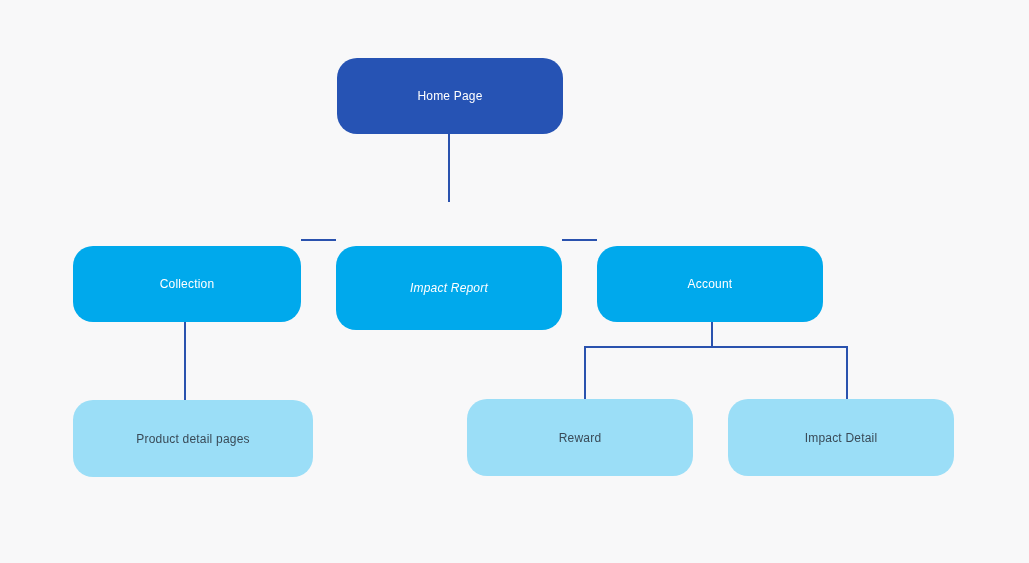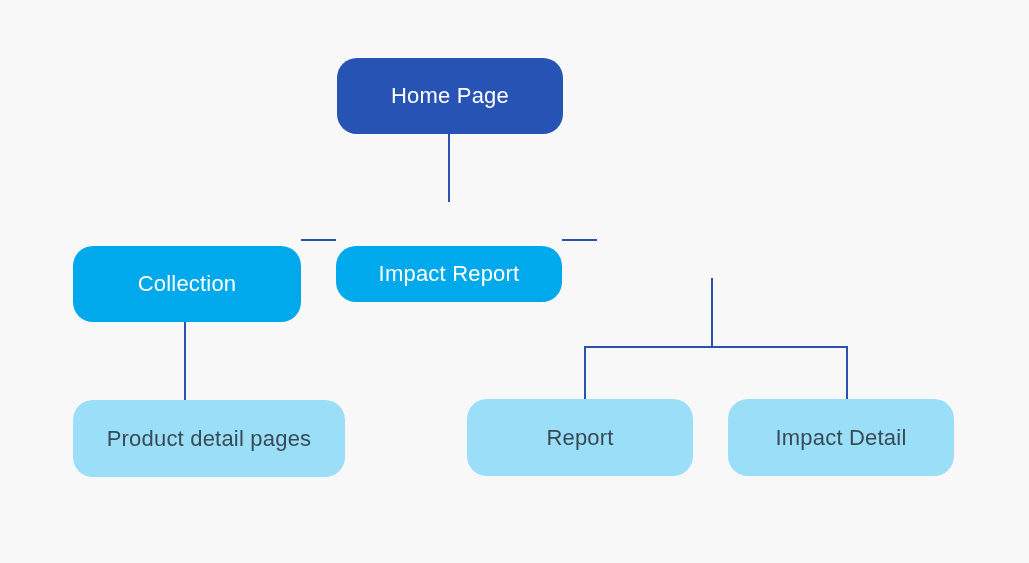"Home Page" .node { font-size: 22px -> 12px }
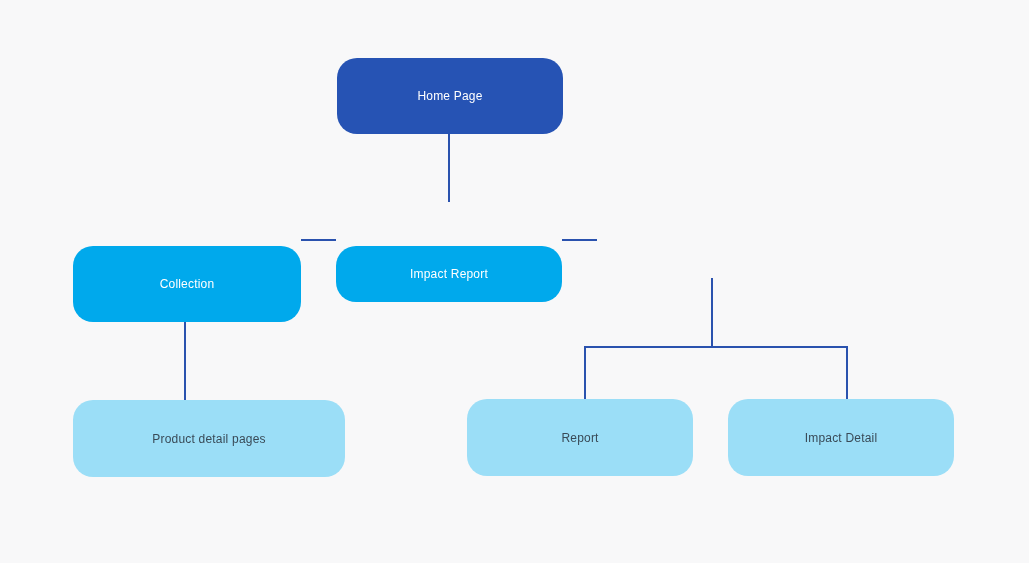"Impact Report" #node-impact-report { font-style: none -> italic; height: 56px -> 84px }
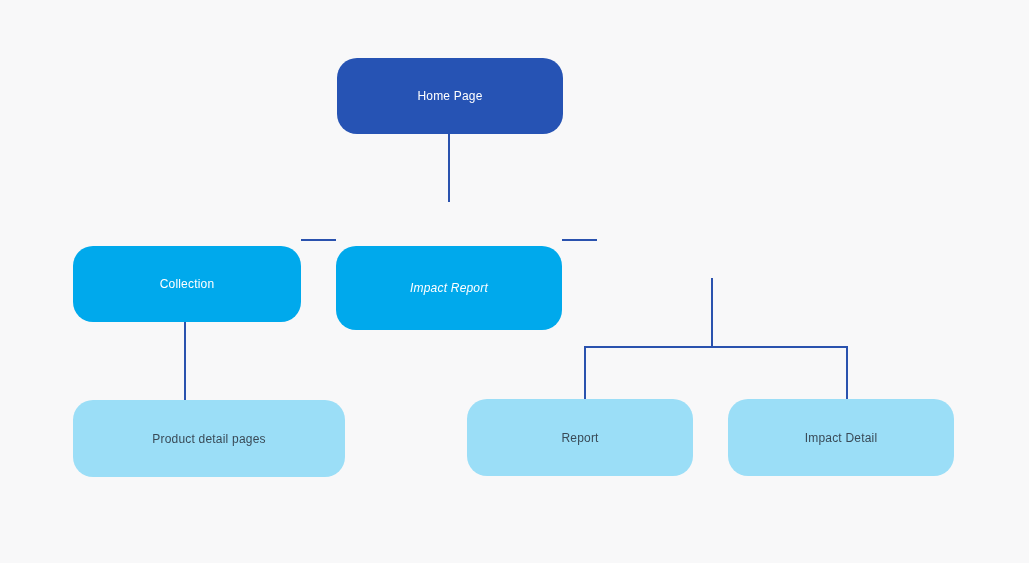"Account" div.node { html: none -> <div> <span>Account</span> </div> }
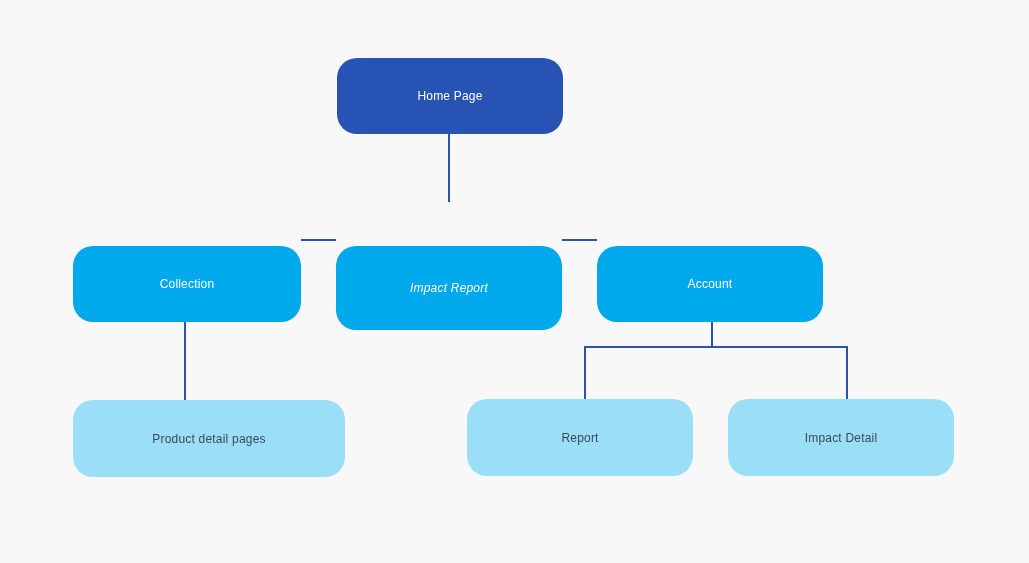"Product detail pages" #node-product-detail-pages { width: 272px -> 240px }
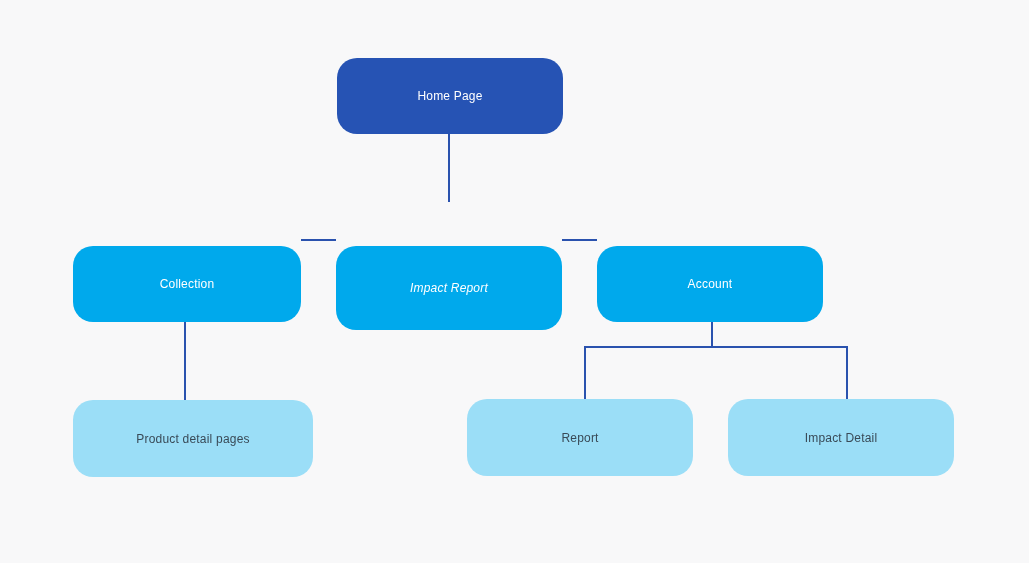"Report" span { text: Report -> Reward }
